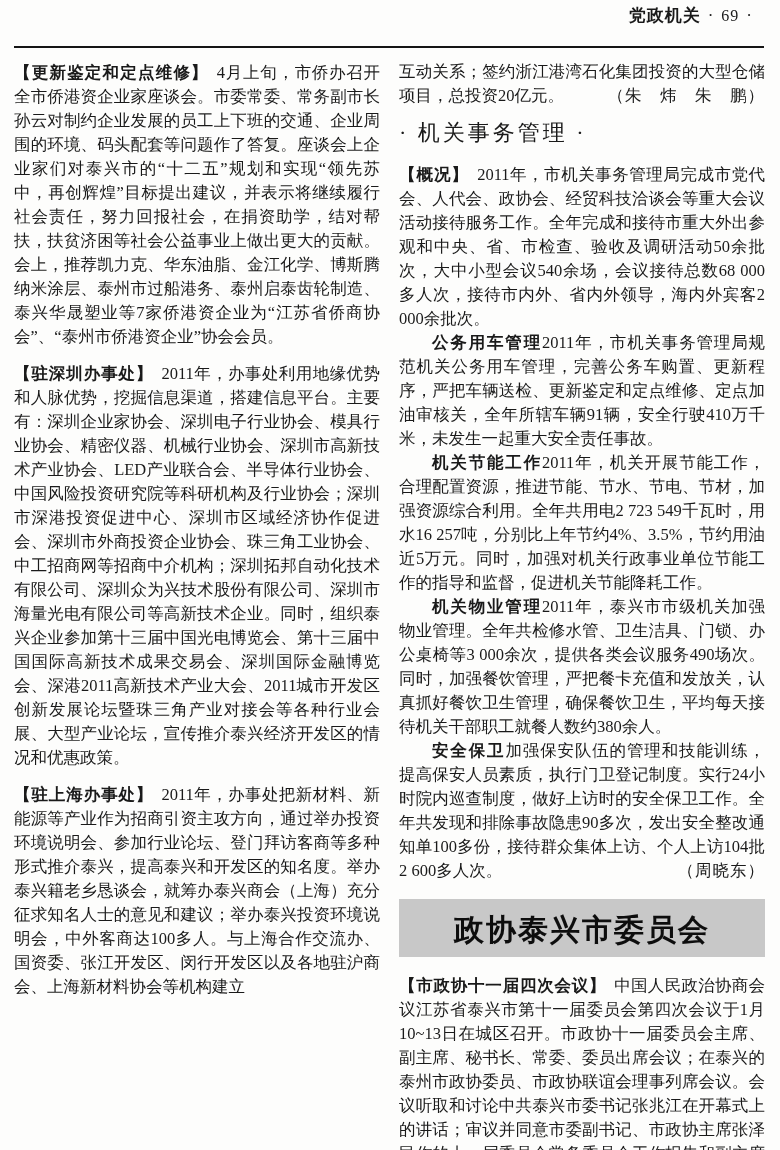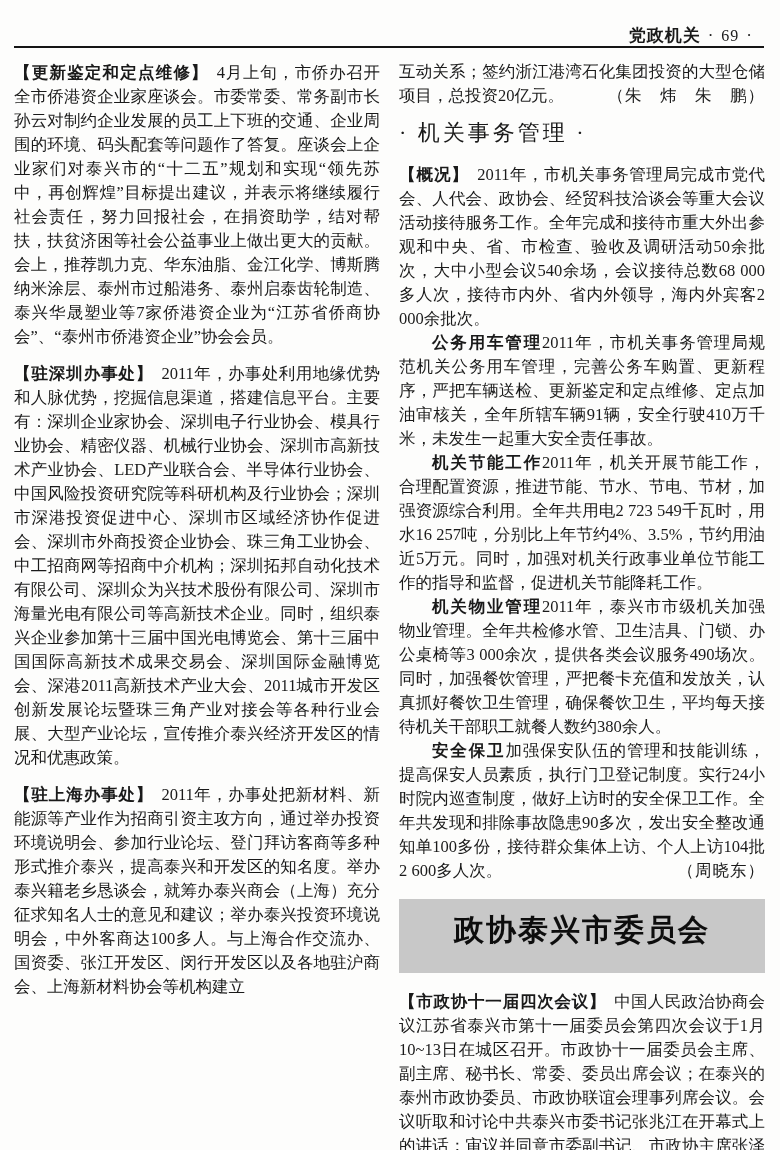"党政机关 · 69 ·" .page-header { top: 24px -> 4px }
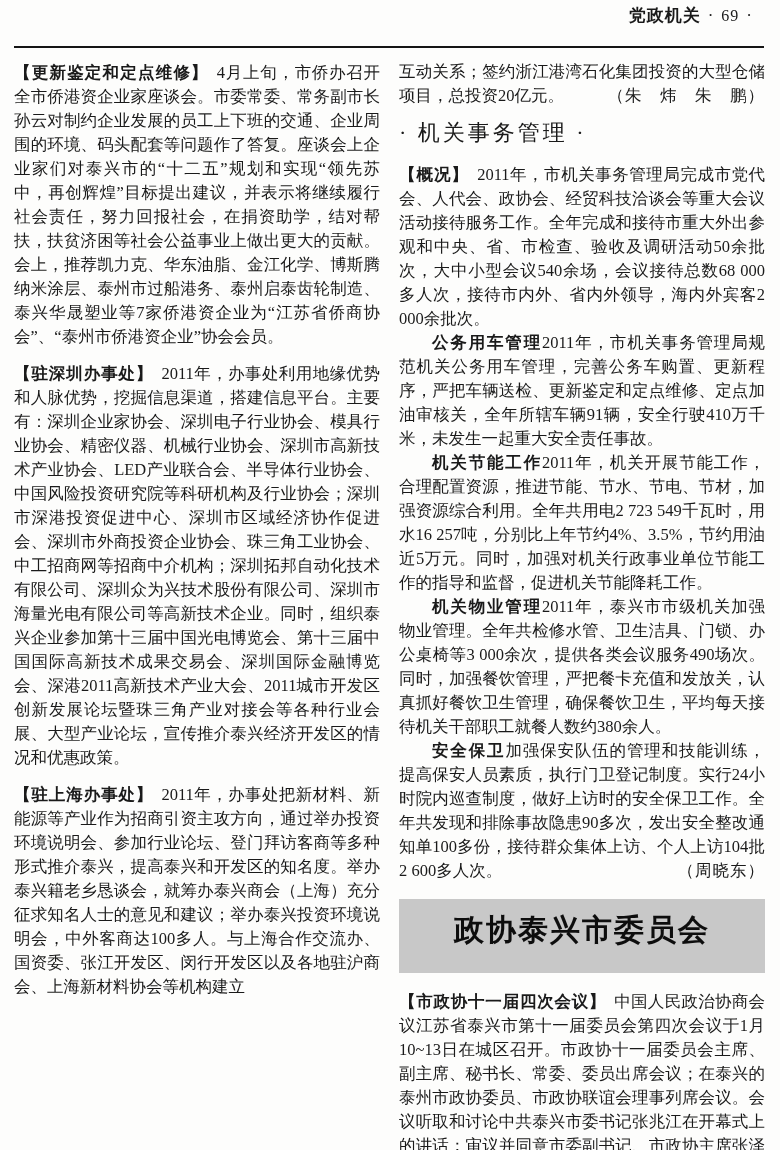"政协泰兴市委员会" .banner { height: 74px -> 58px }
